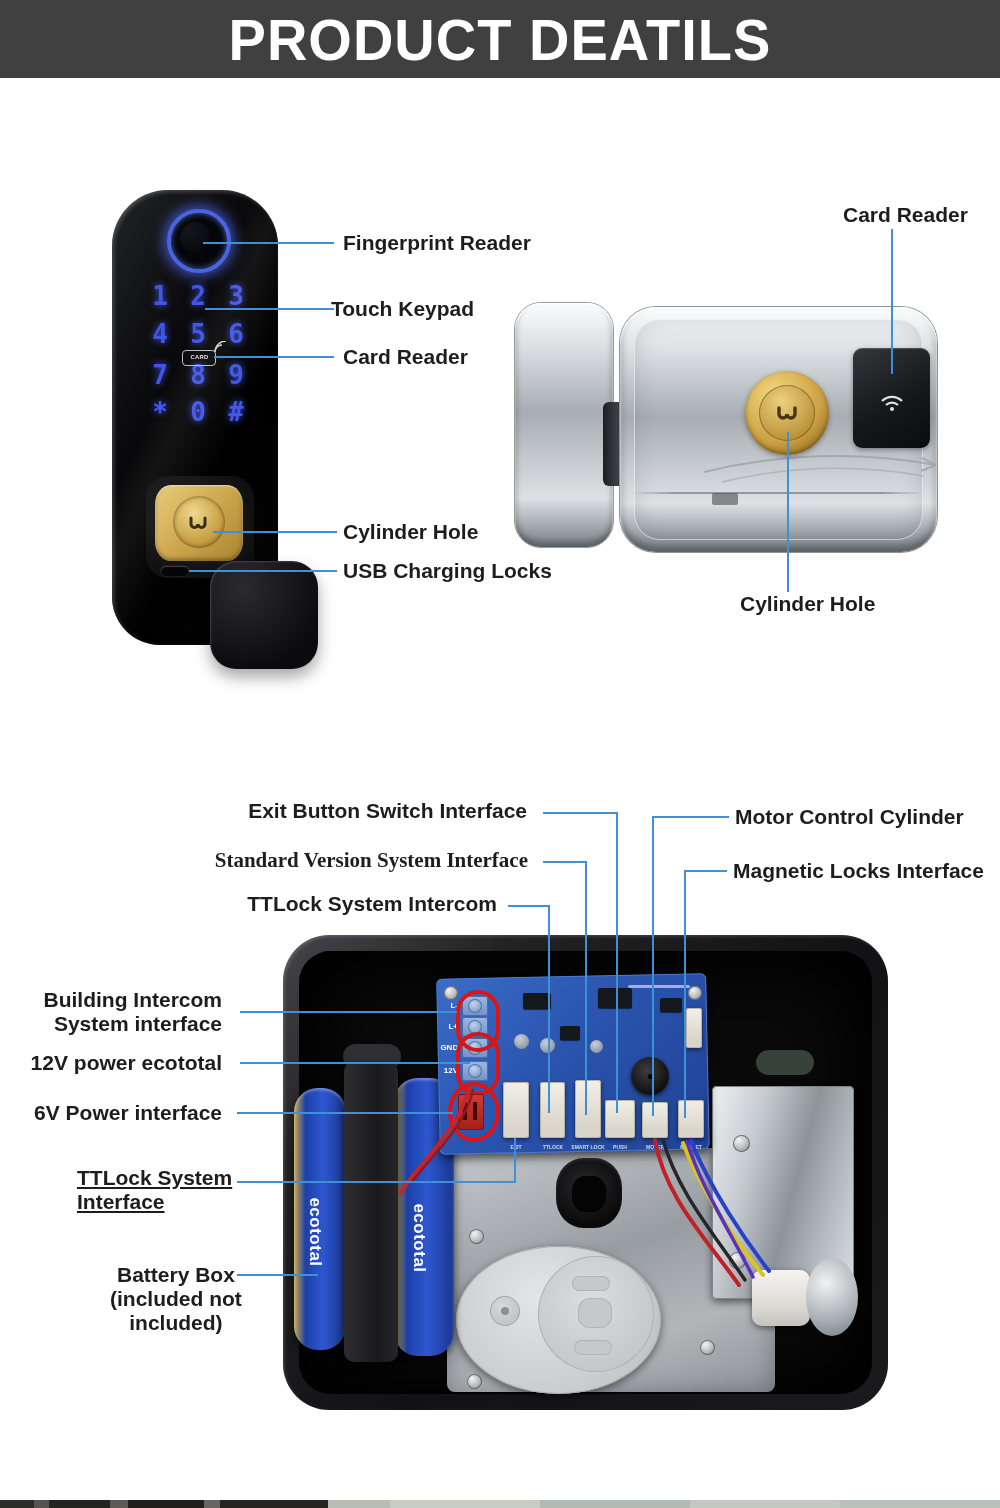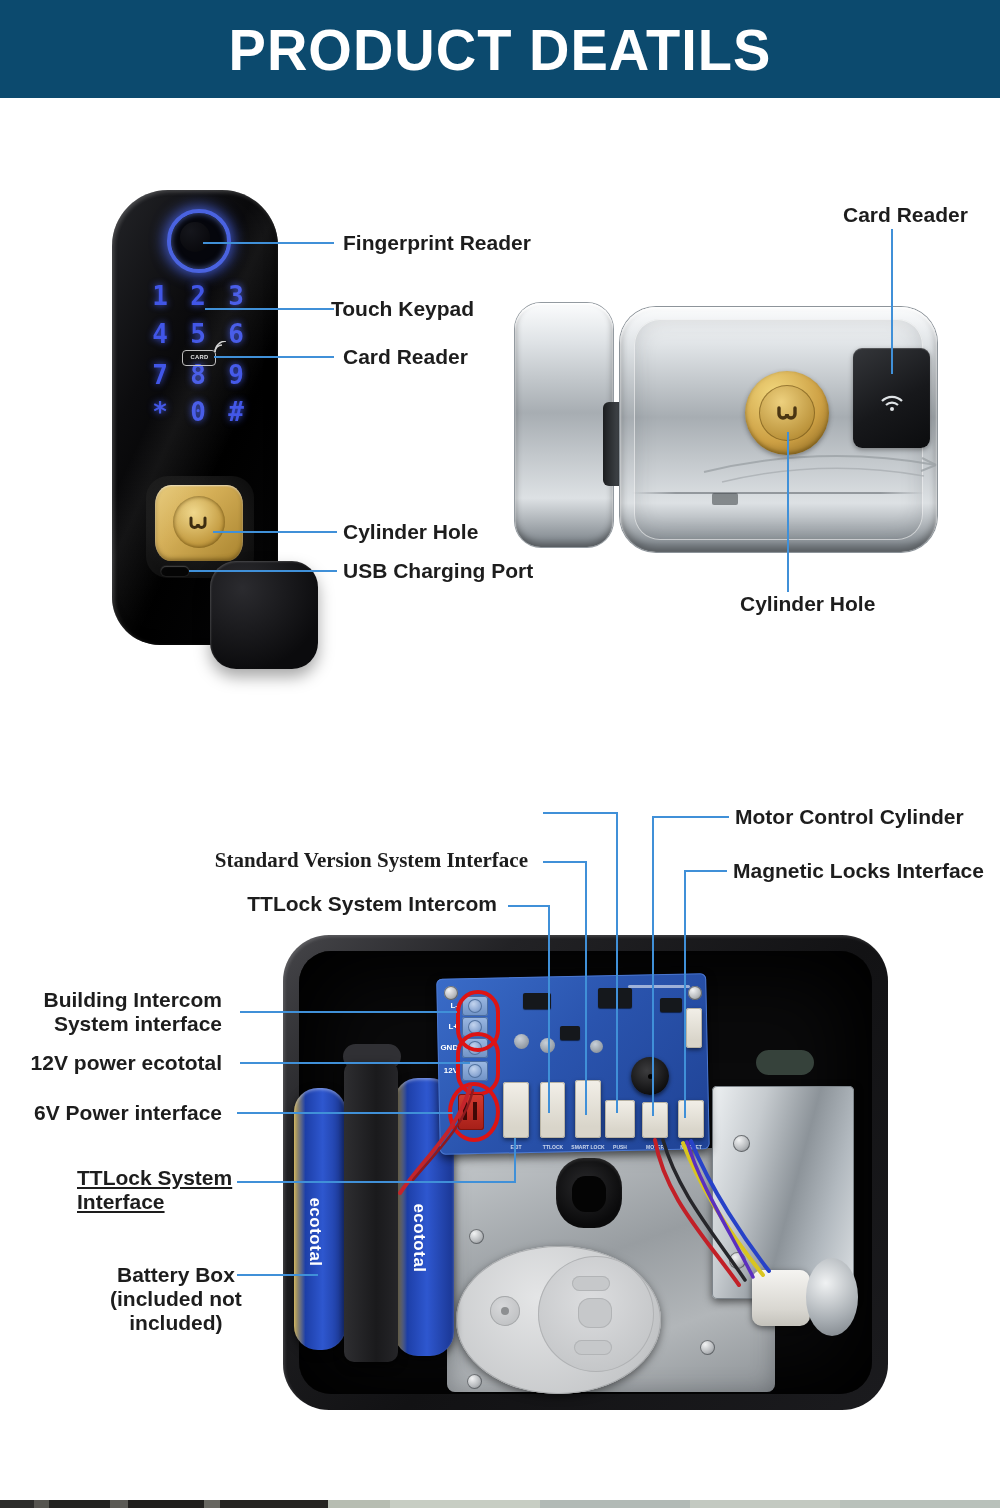"PRODUCT DEATILS" .banner { background: #0c4a6e -> #404040; height: 98px -> 78px }
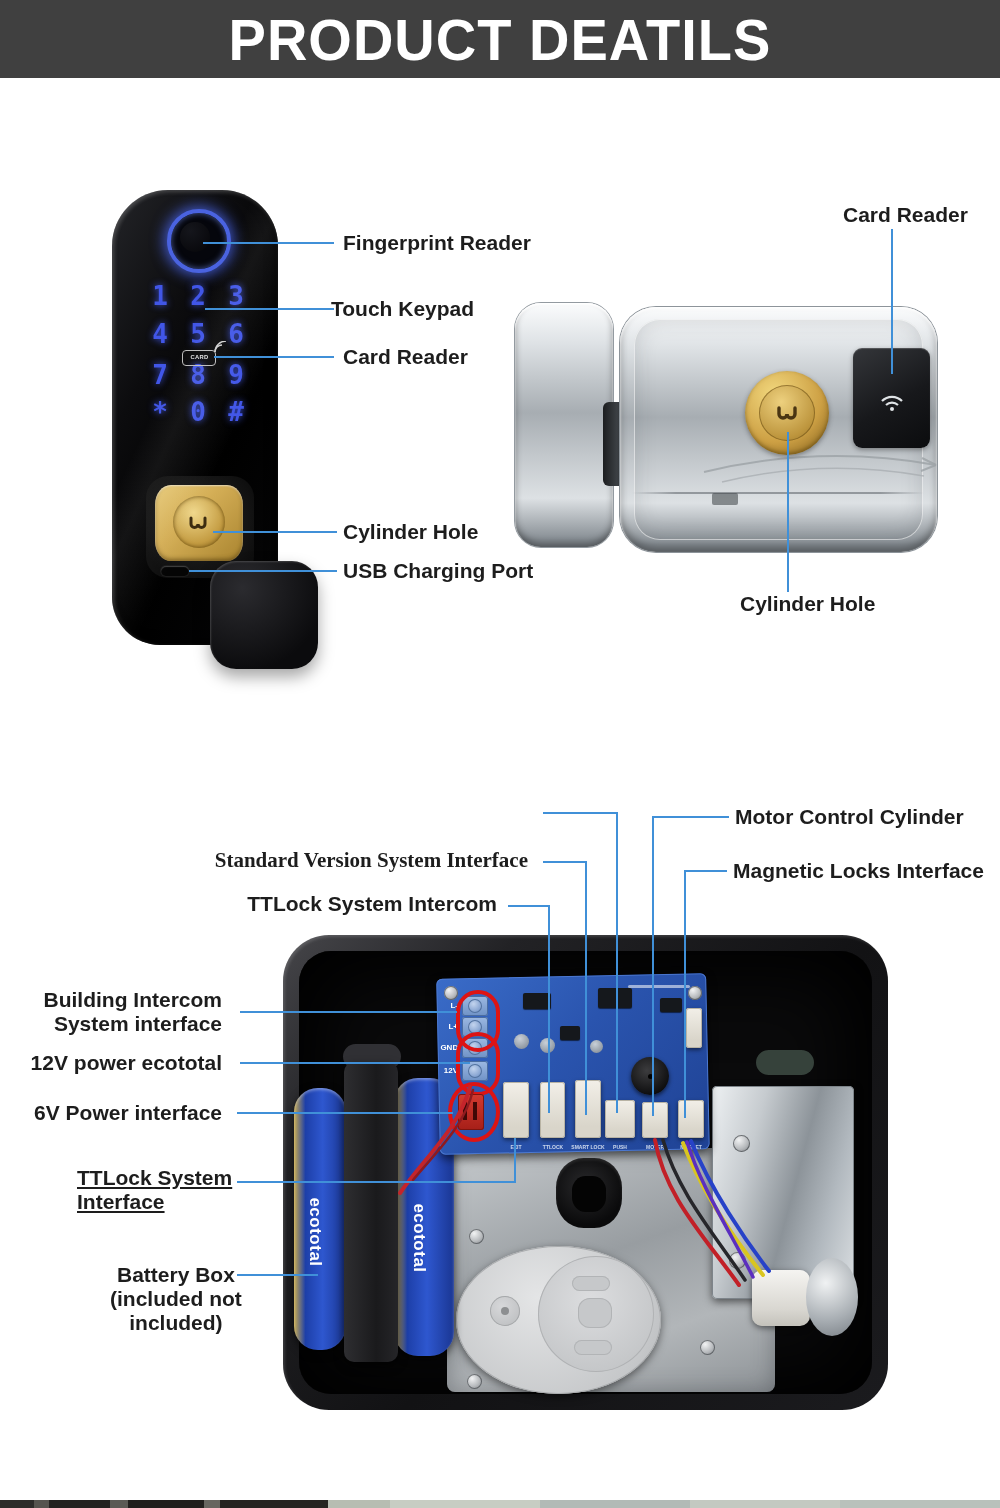"USB Charging Port" div.lbl { text: Port -> Locks }
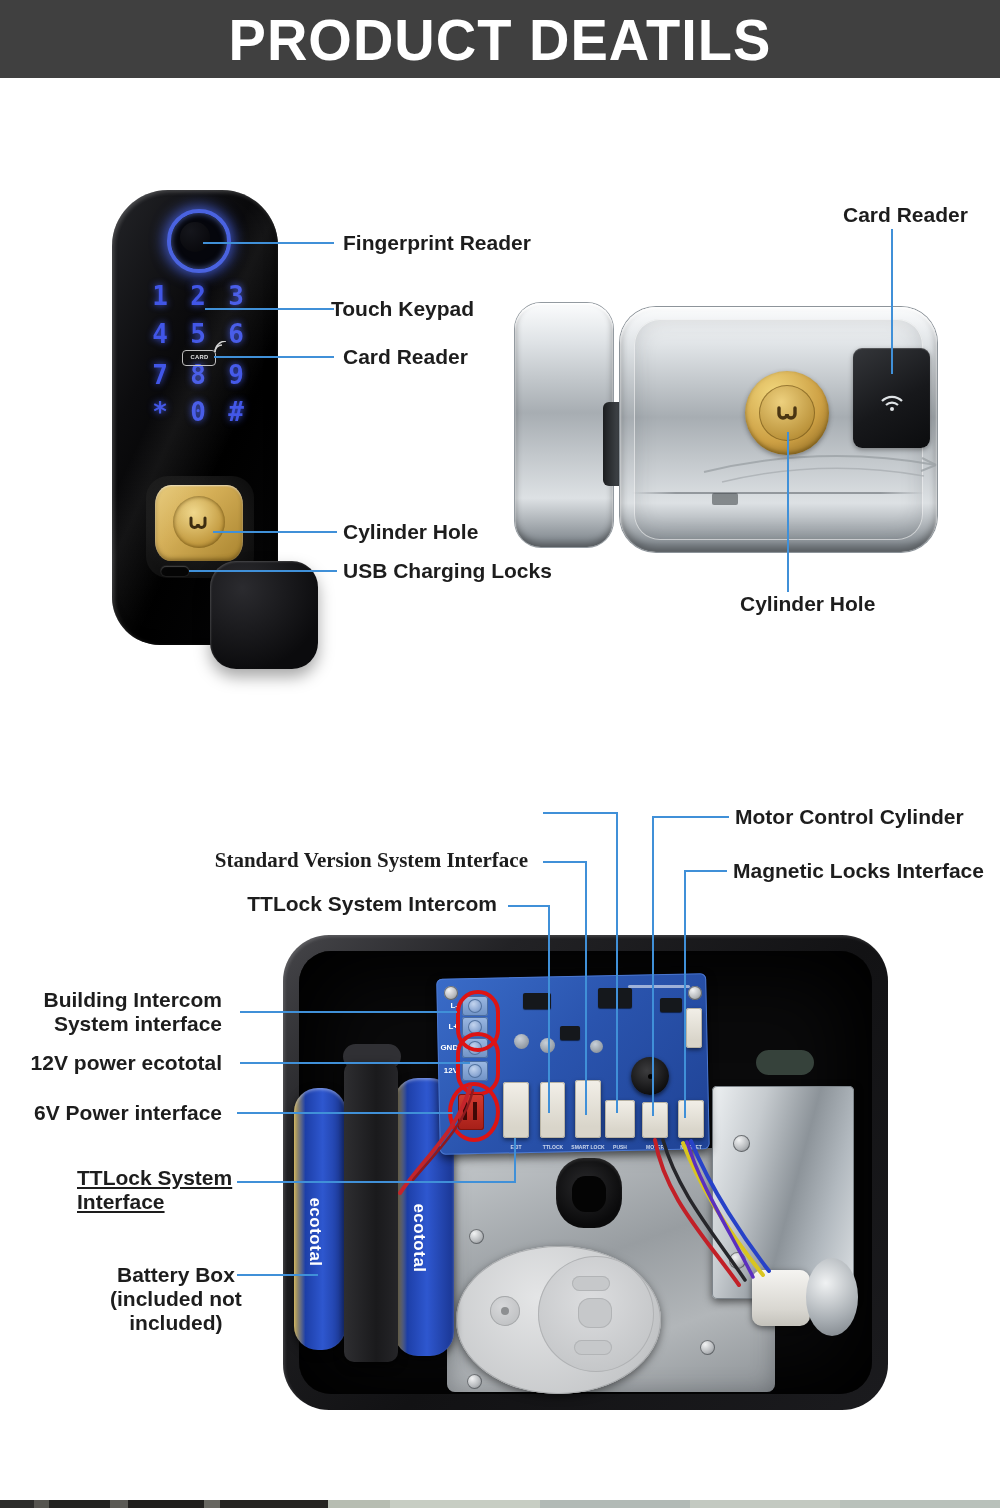"Exit Button Switch Interface" div.lbl { html: none -> <div>Exit Button Switch Interface</div> }
